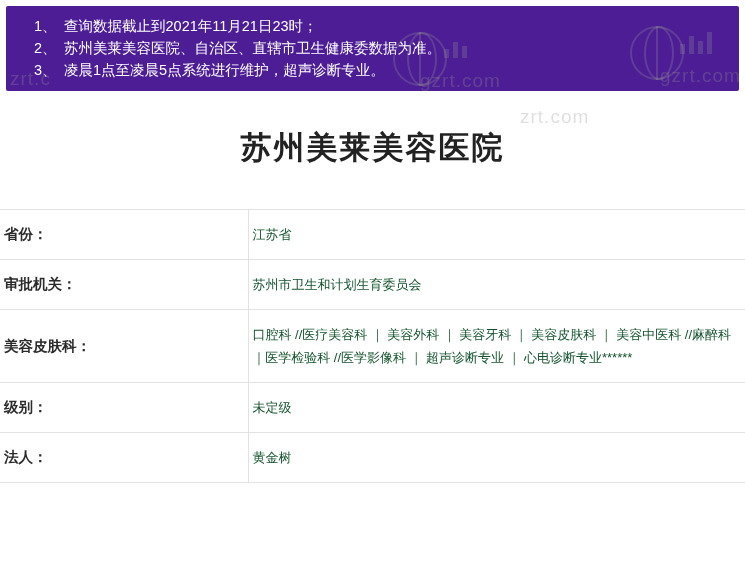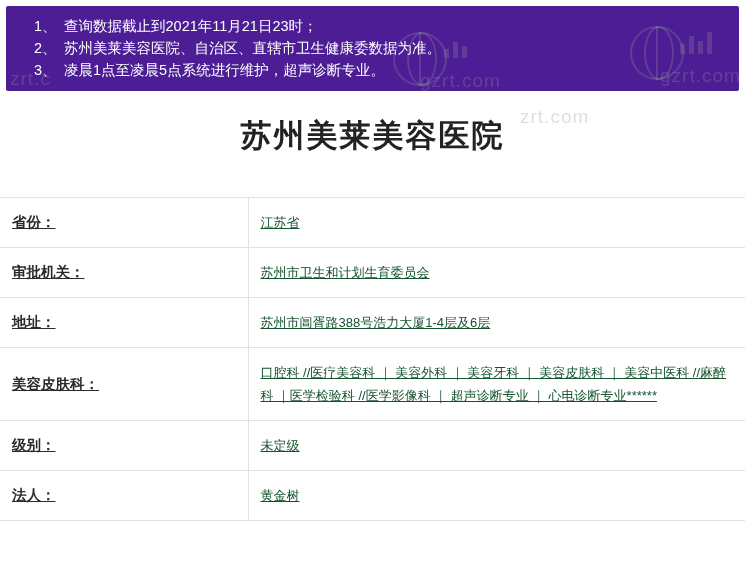"苏州美莱美容医院" .hospital-title { padding: 24px 0 40px 0 -> 36px 0 40px 0 }
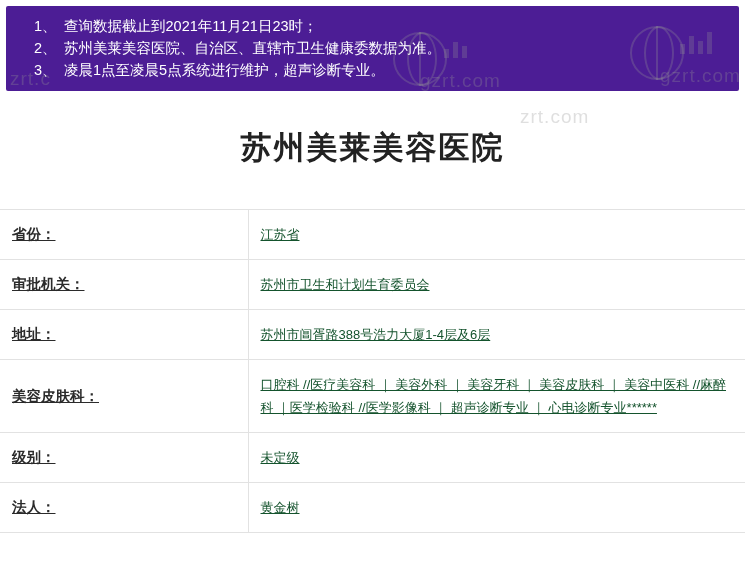"省份：" table.info td { padding: 13px 12px -> 13px 4px; text-decoration: underline -> none }
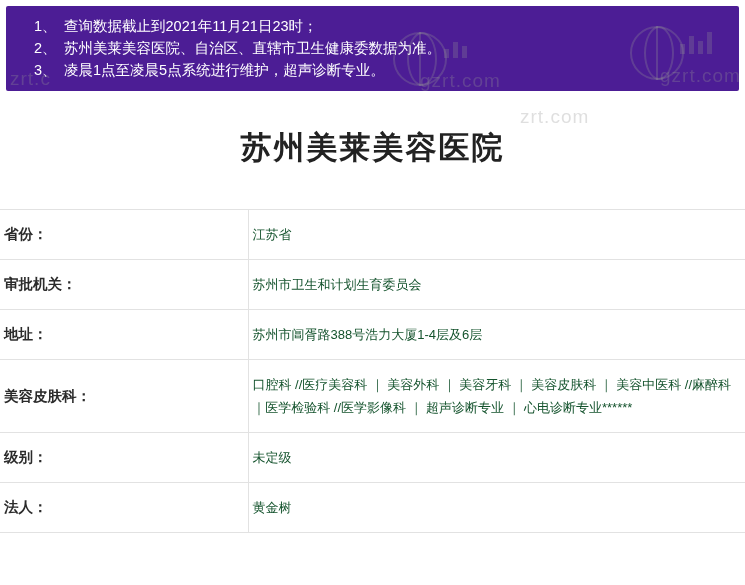"地址：" tr { html: <tr> <td>地址：</td> <td>苏州市阊胥路388号浩力大厦1-4层及6层</td> </tr> -> none }
